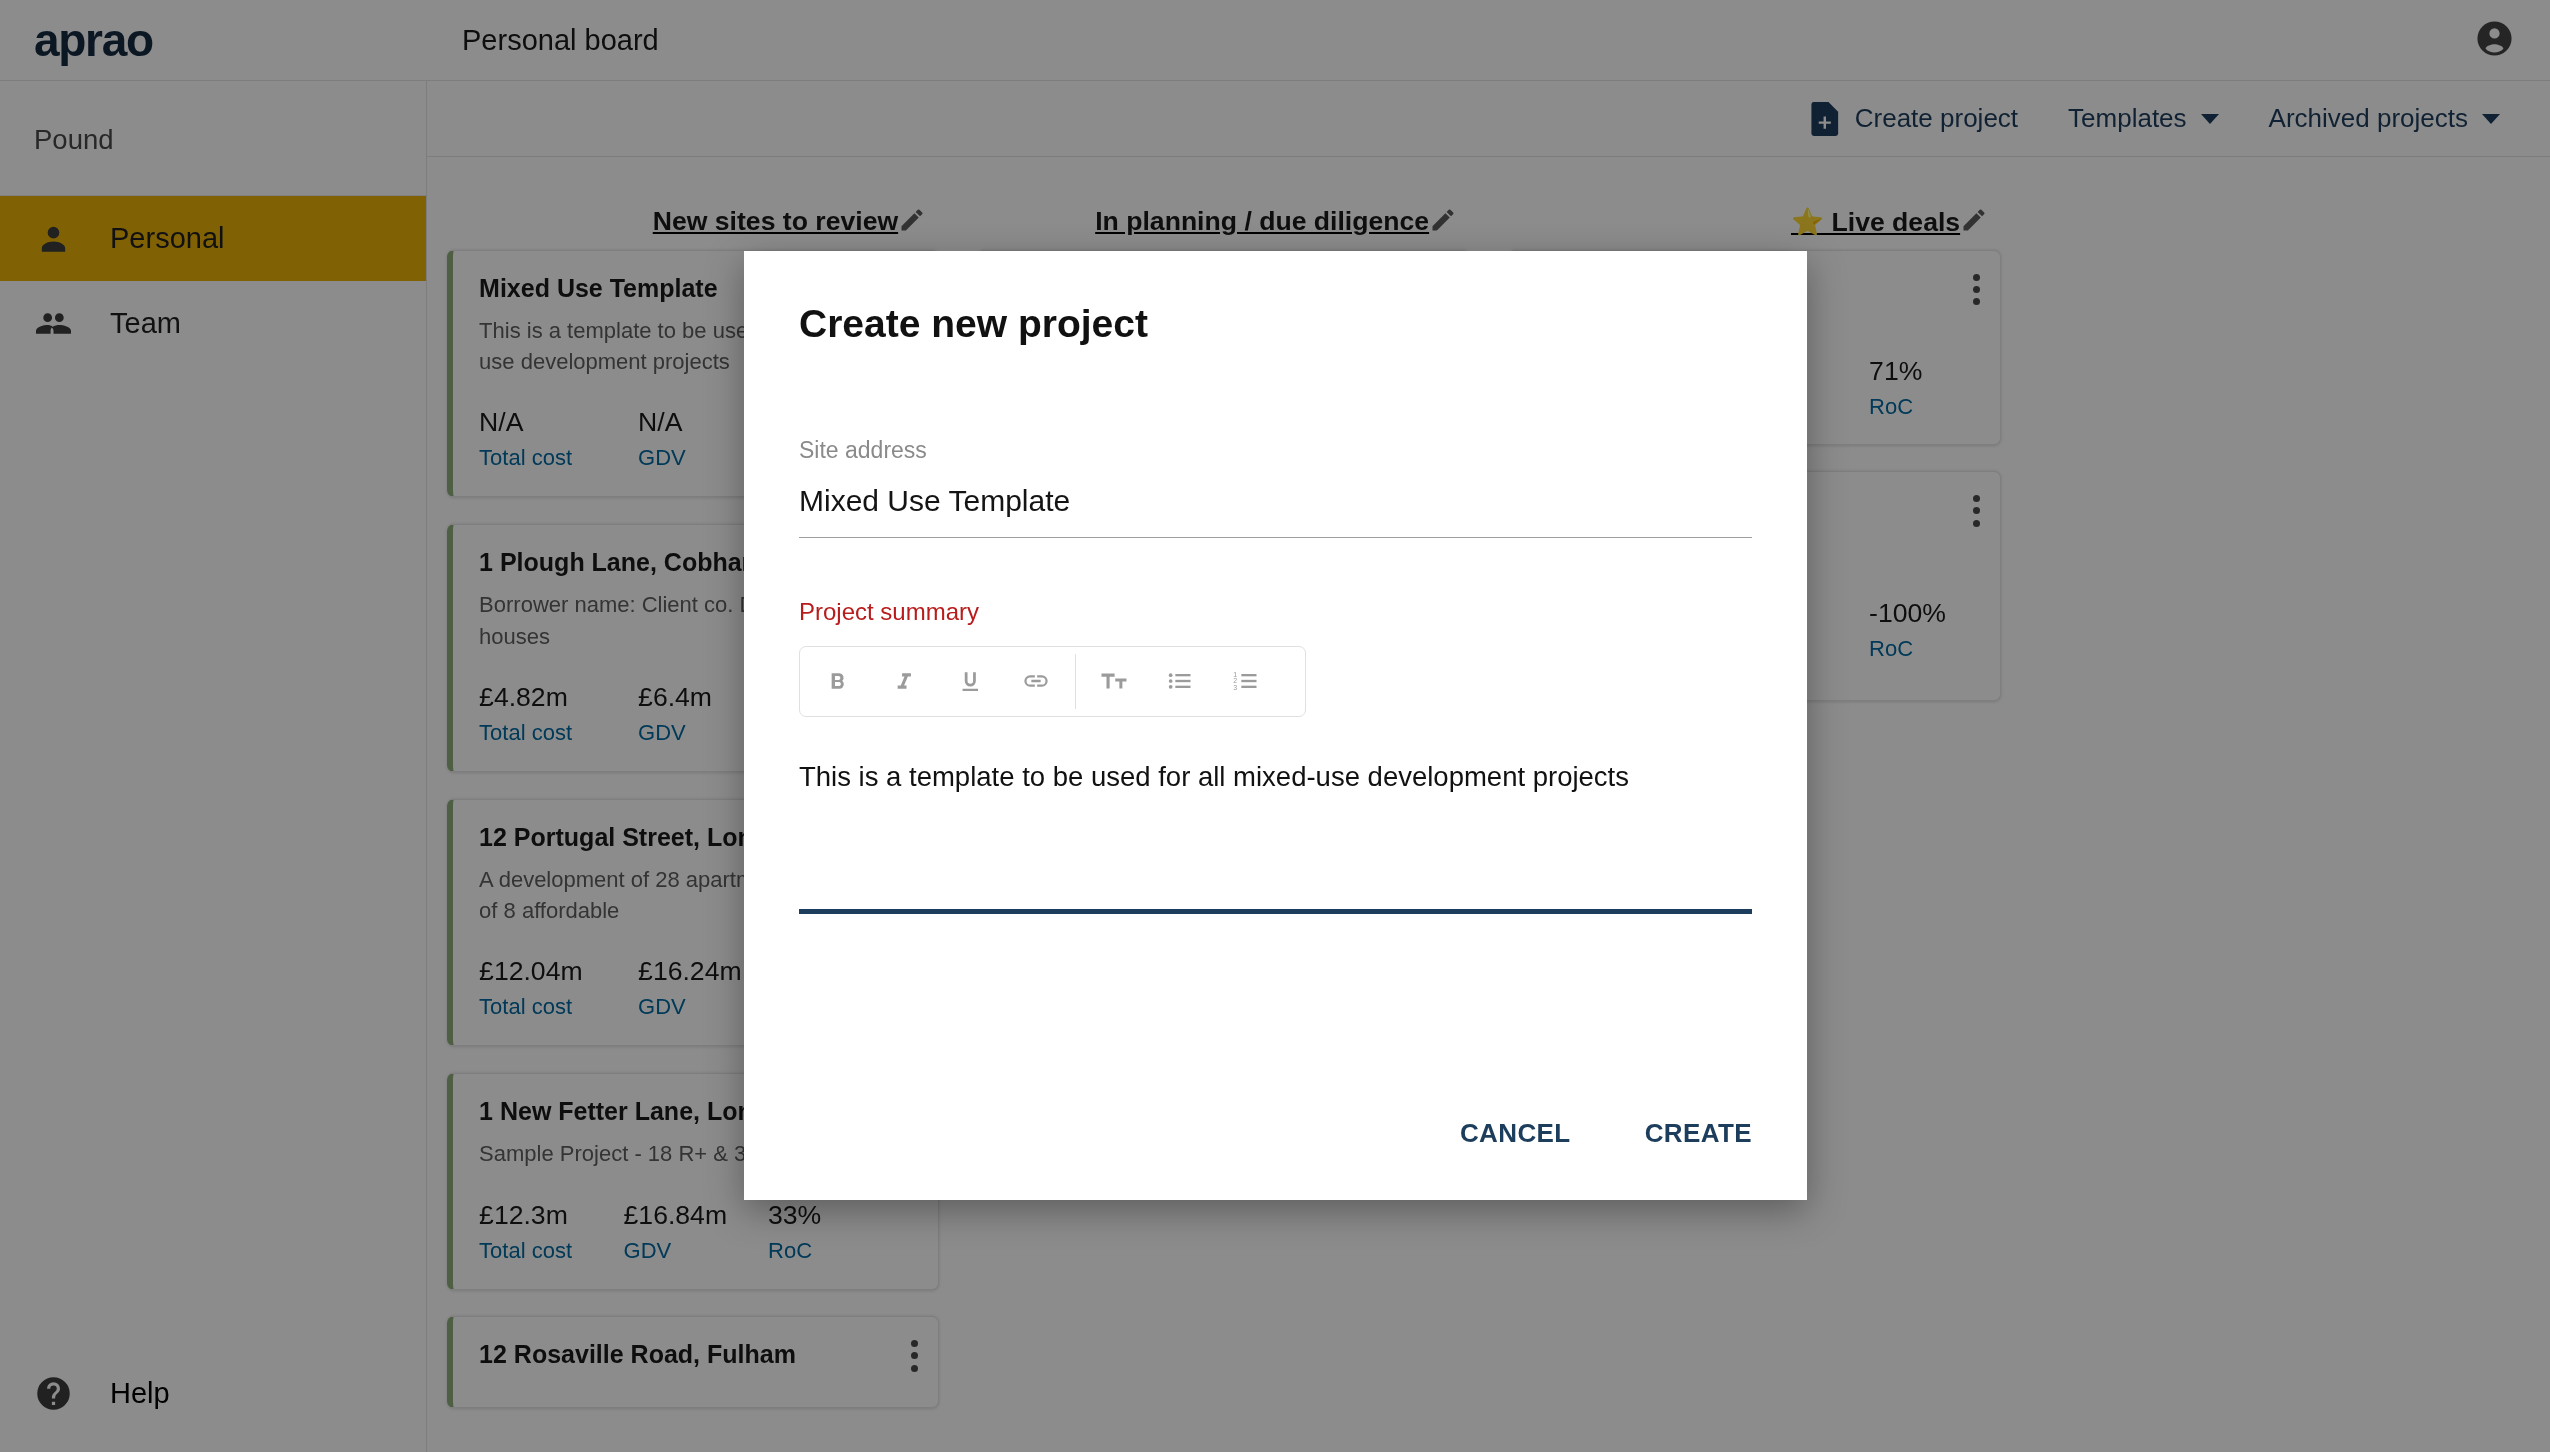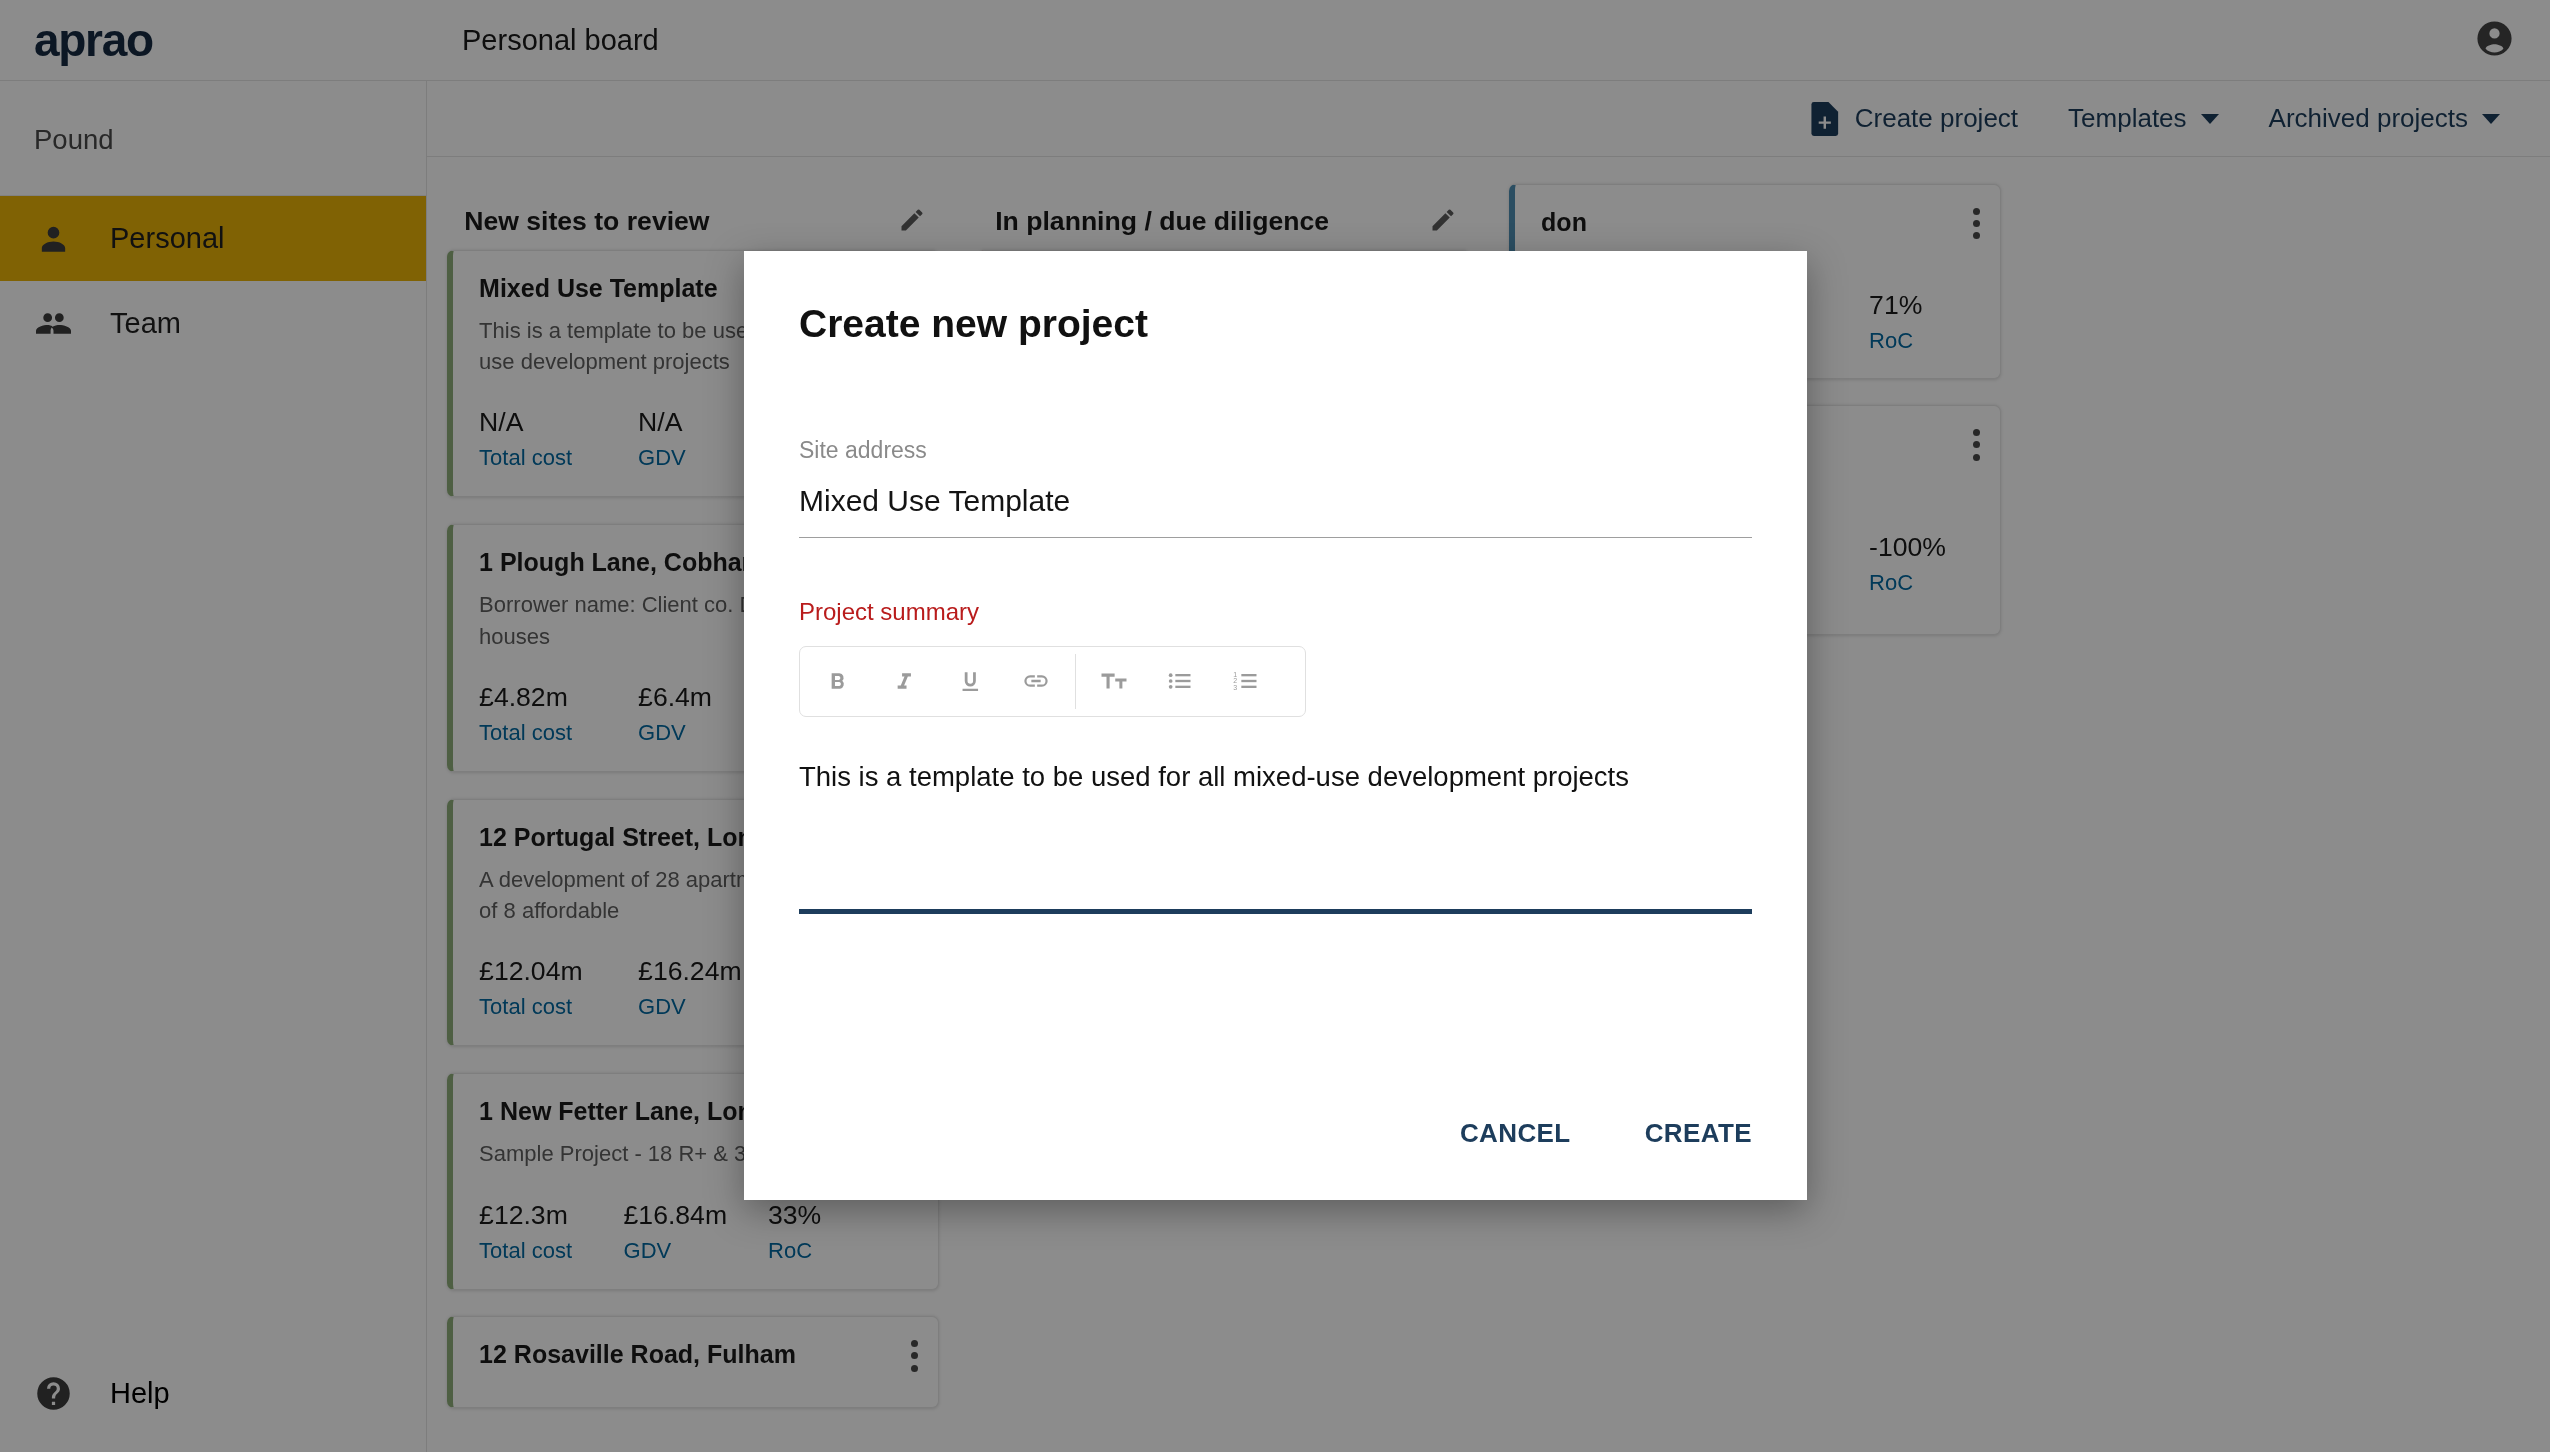"New sites to review" .column-head { justify-content: space-between -> flex-end; text-decoration: none -> underline }
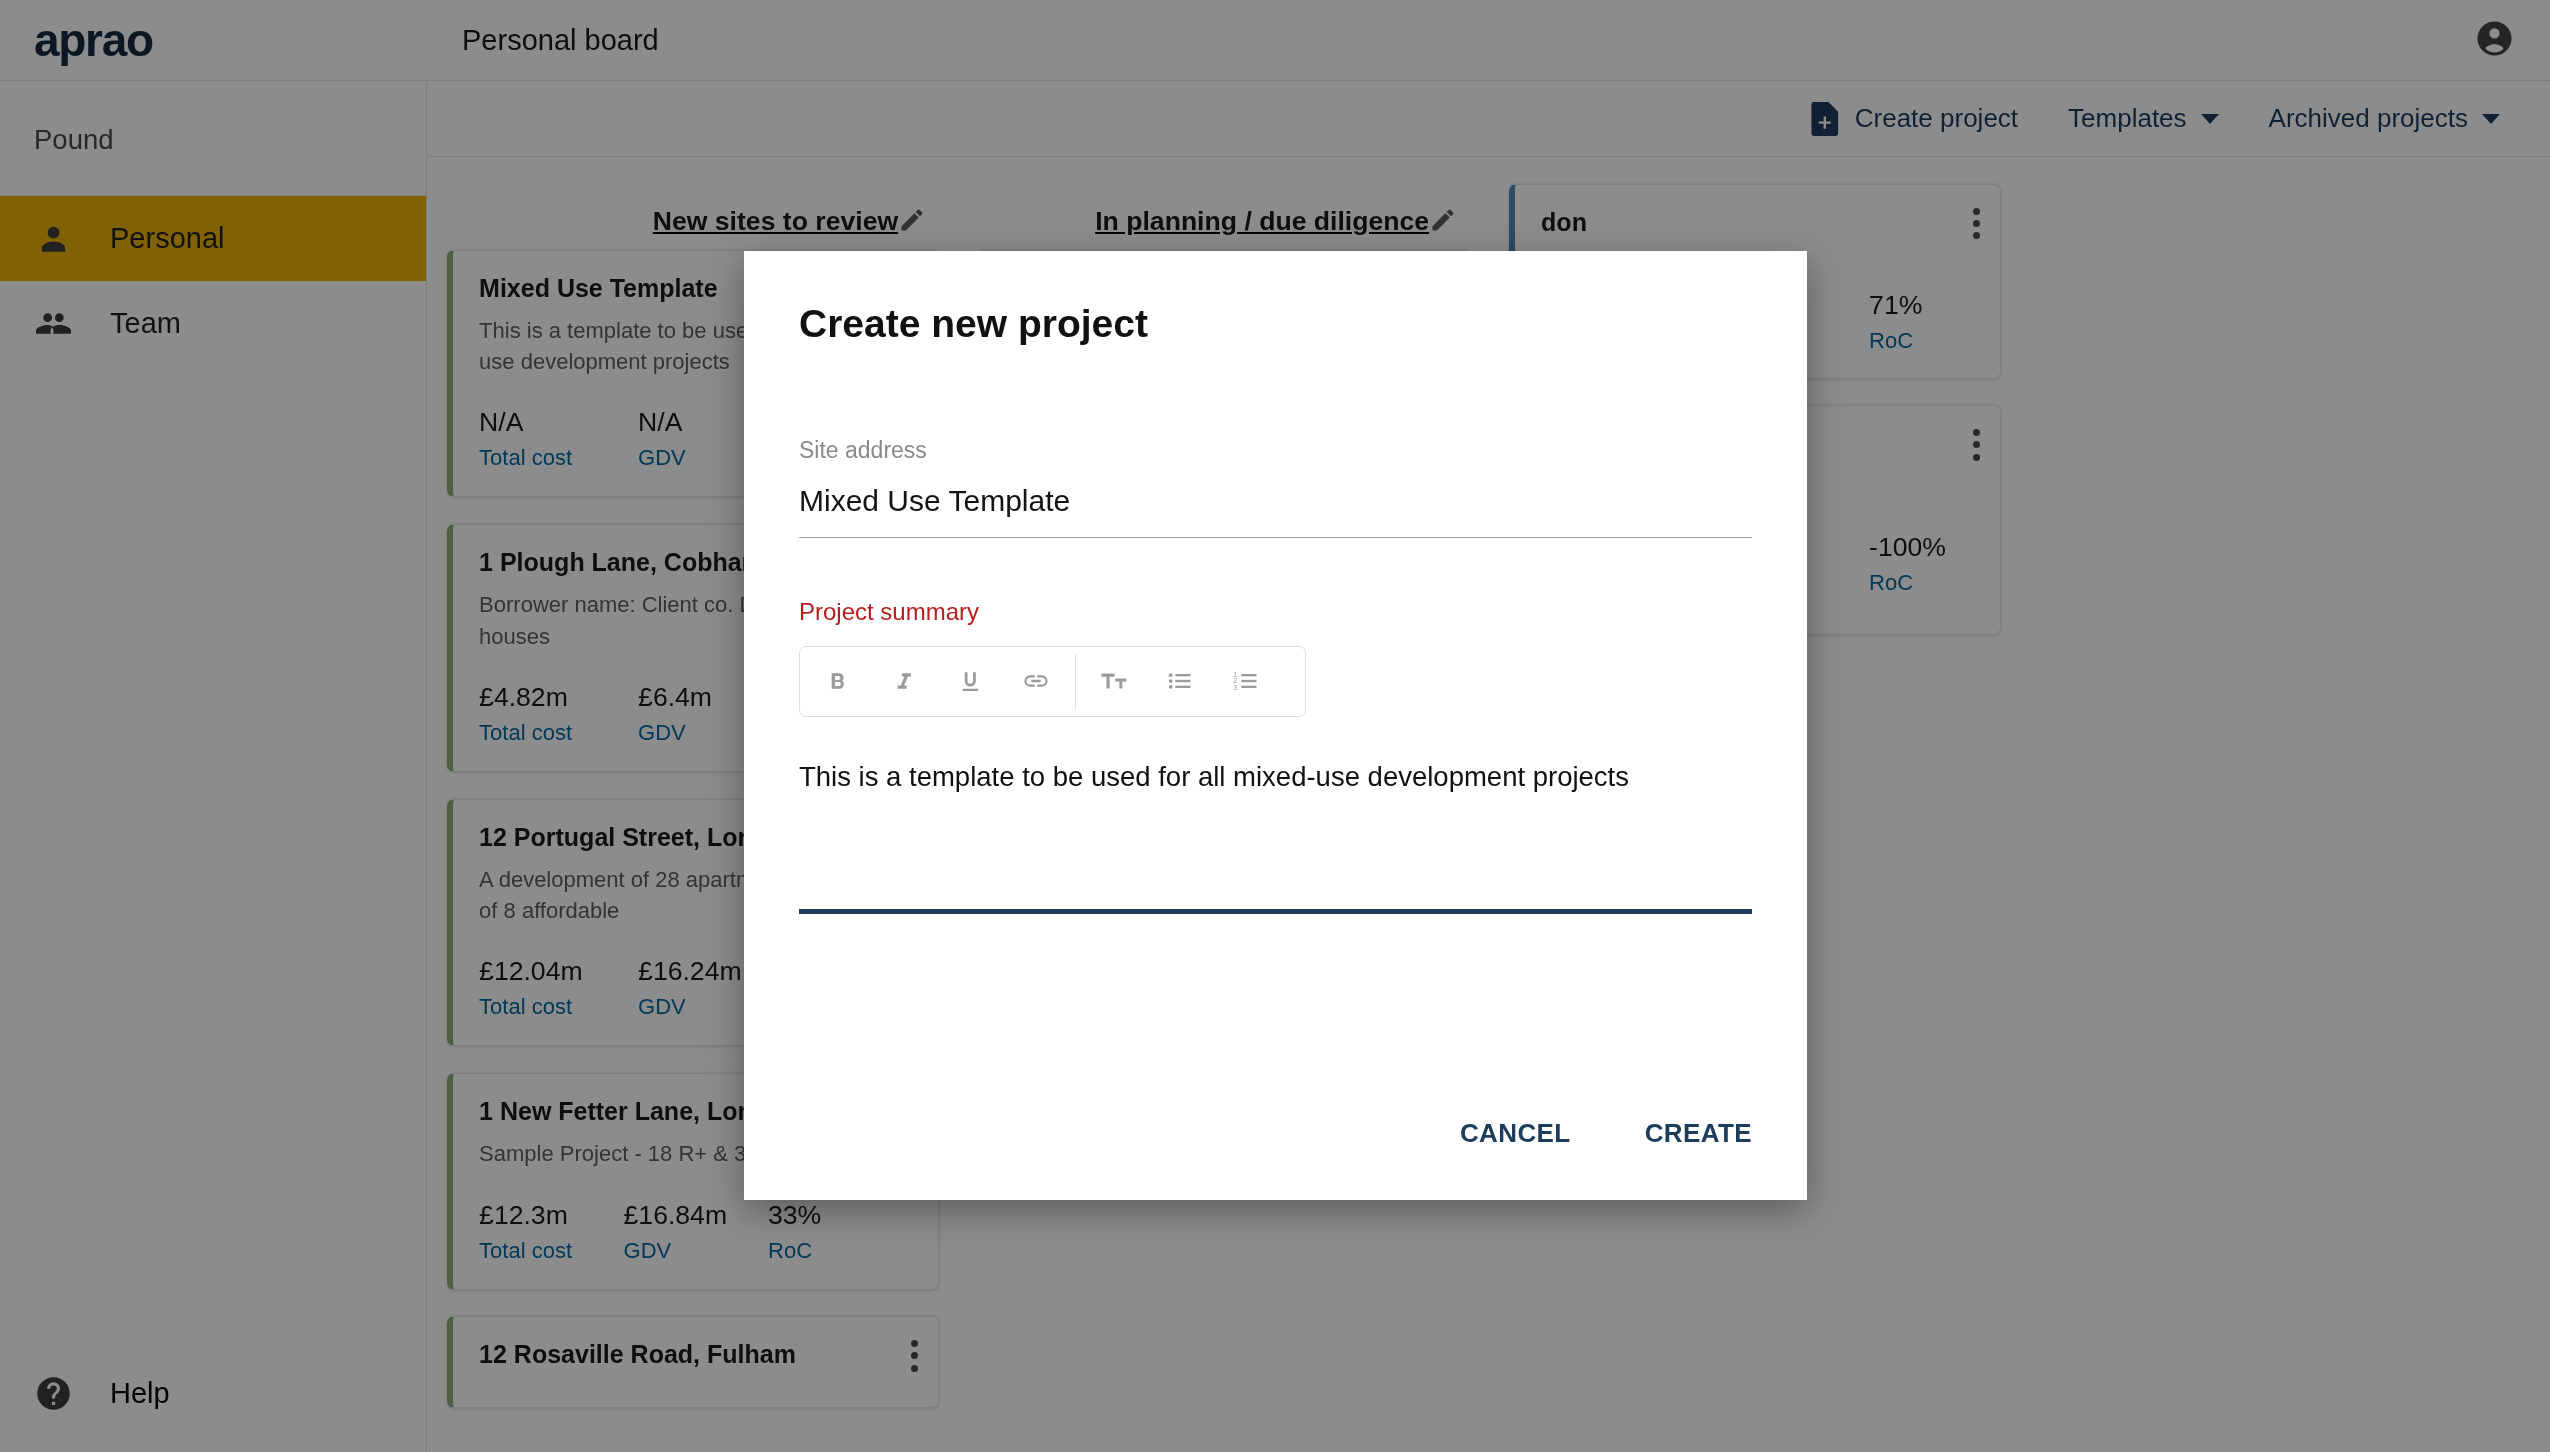"⭐ Live deals" div.column-head { html: none -> <div> <span>⭐ Live deals</span> <span> <svg> <path></path> </svg> </span> </div> }
